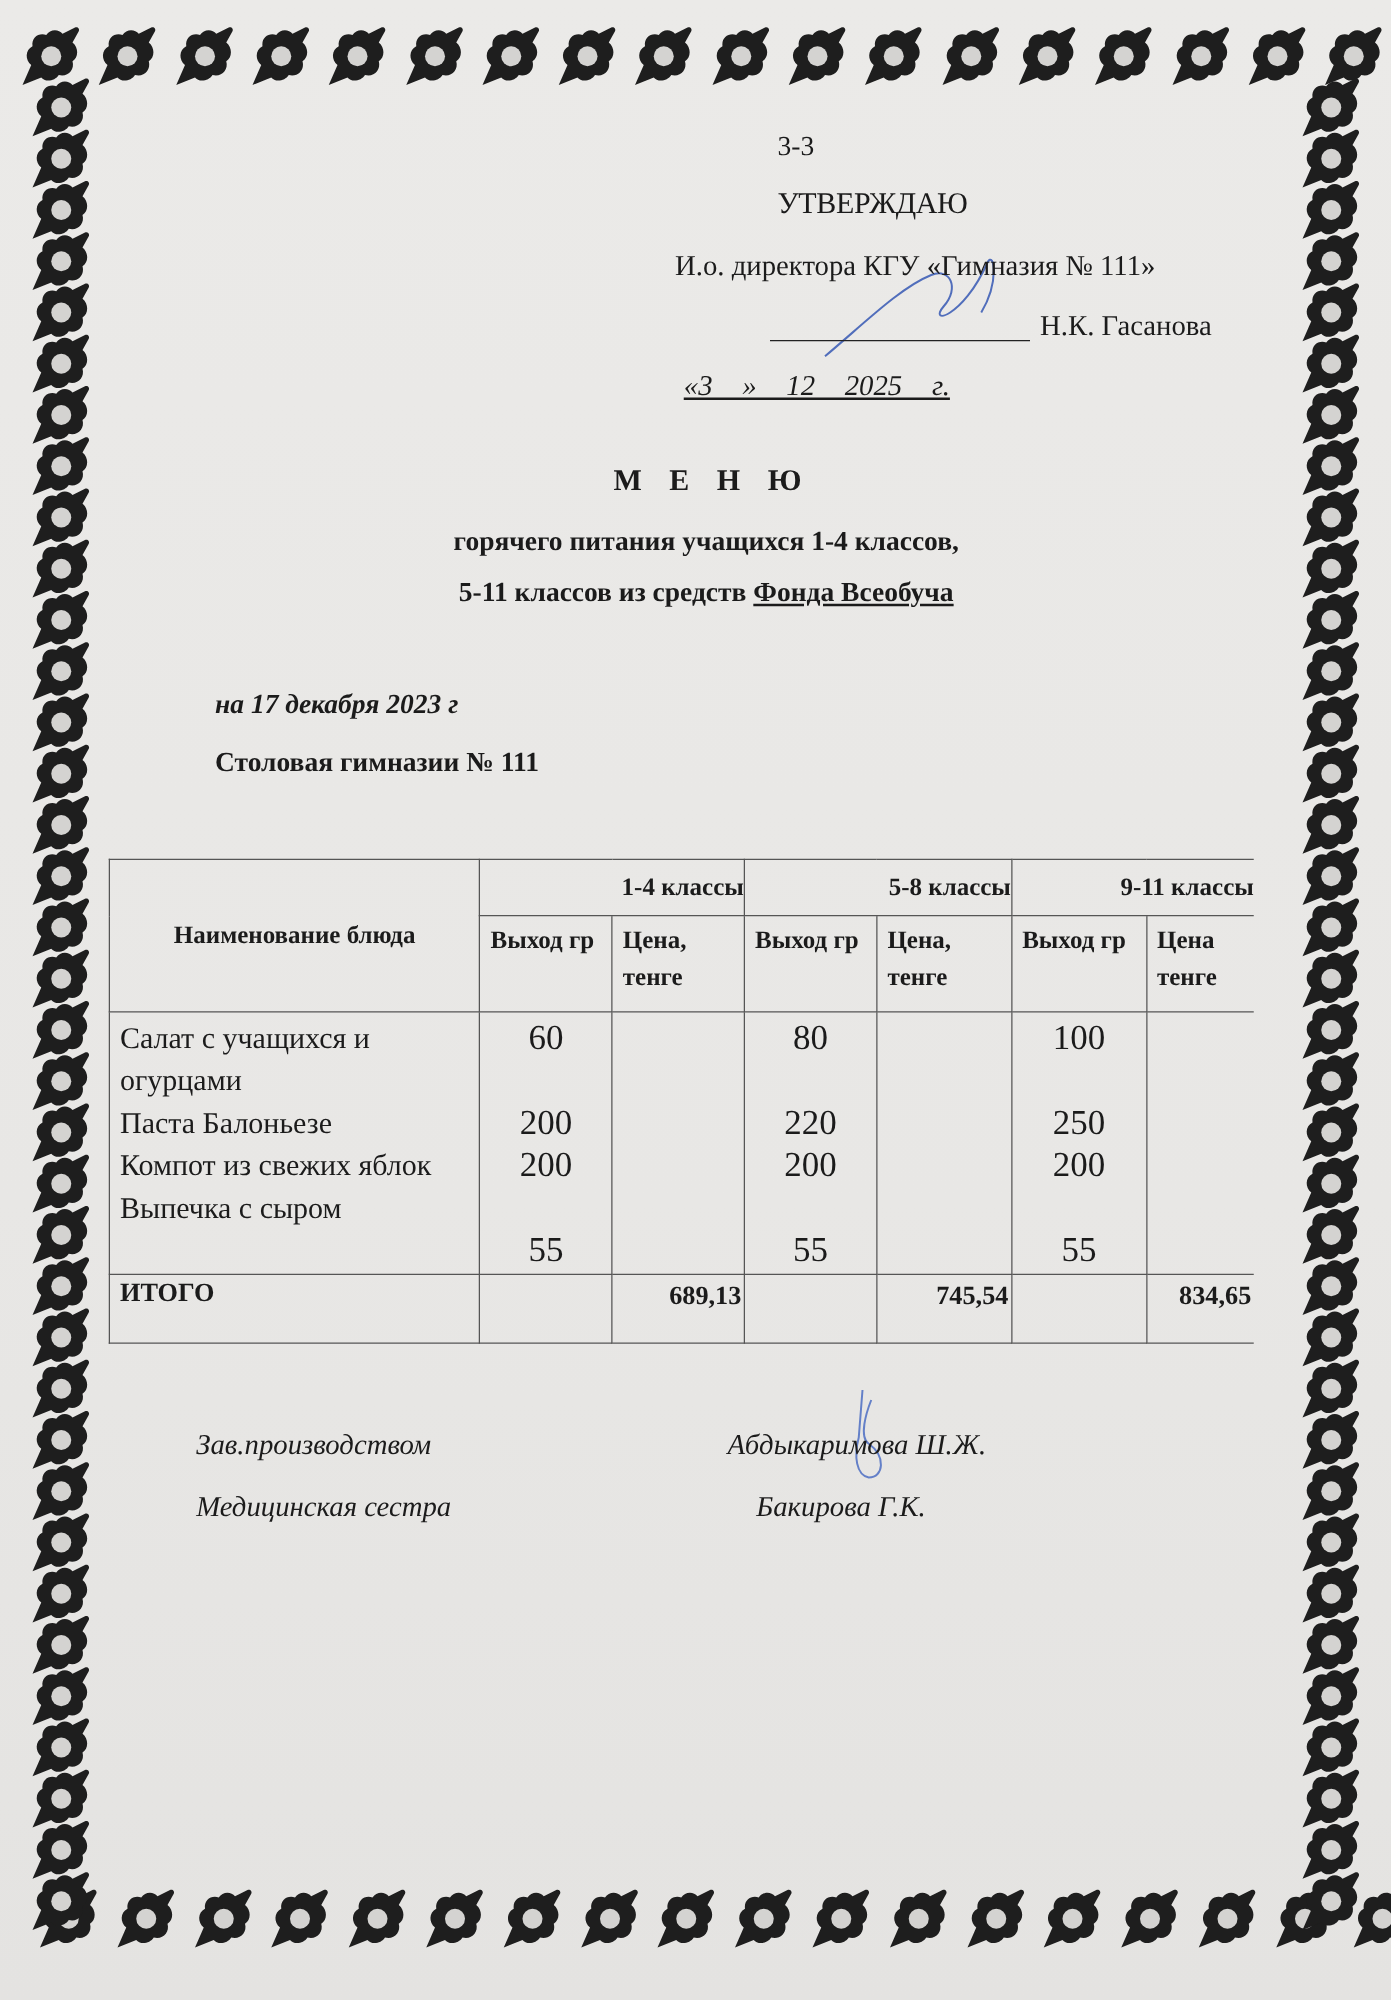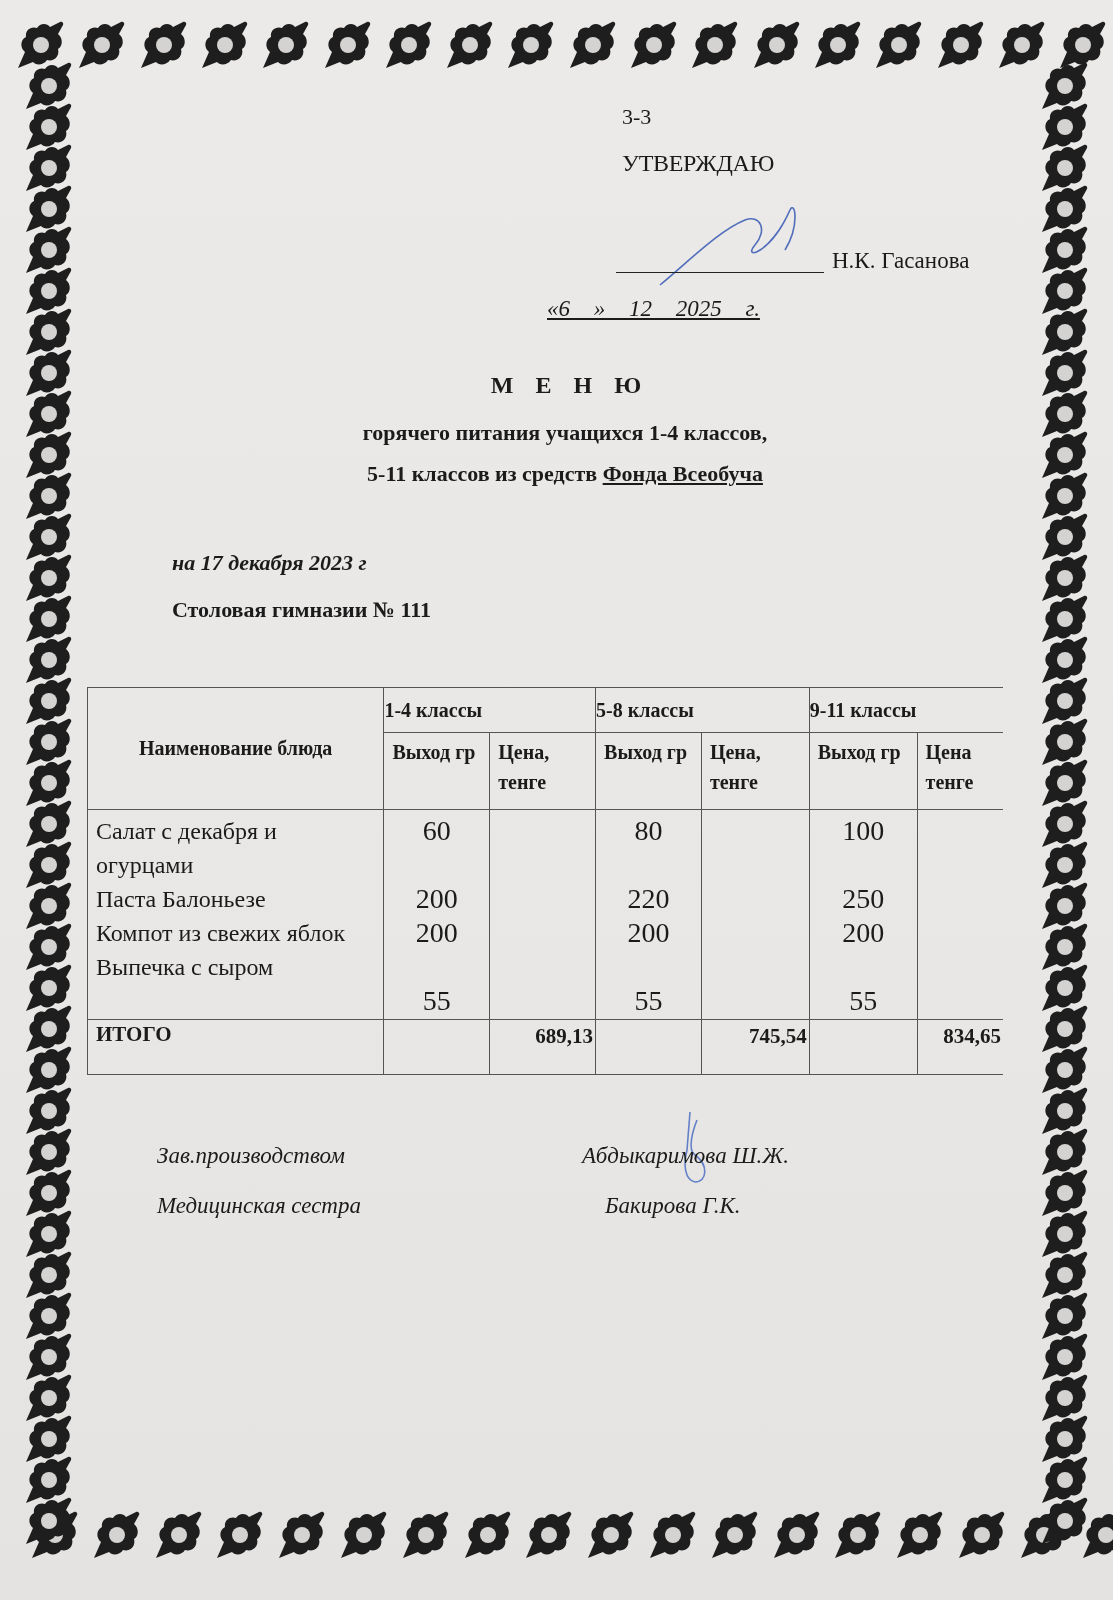"И.о. директора КГУ «Гимназия №" div.abs { html: none -> <div>И.о. директора КГУ «Гимназия № 111»</div> }
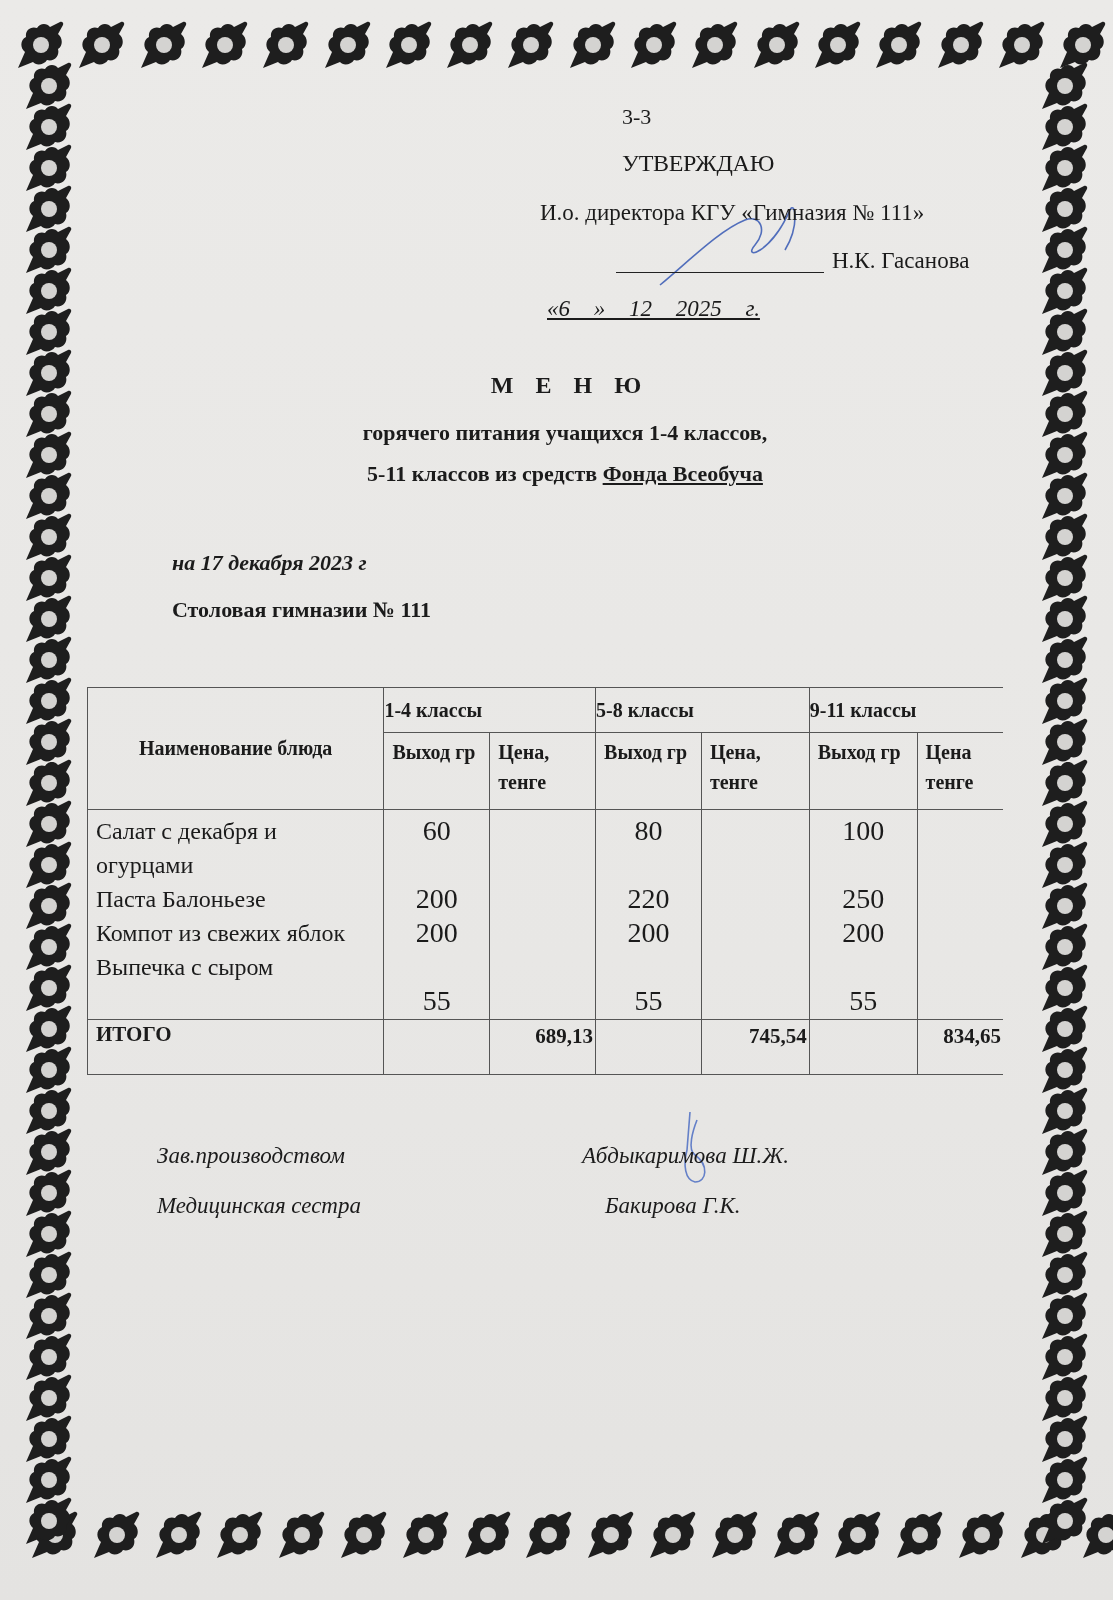"«6 » 12 2025 г." div.abs { text: 6 -> 3 }
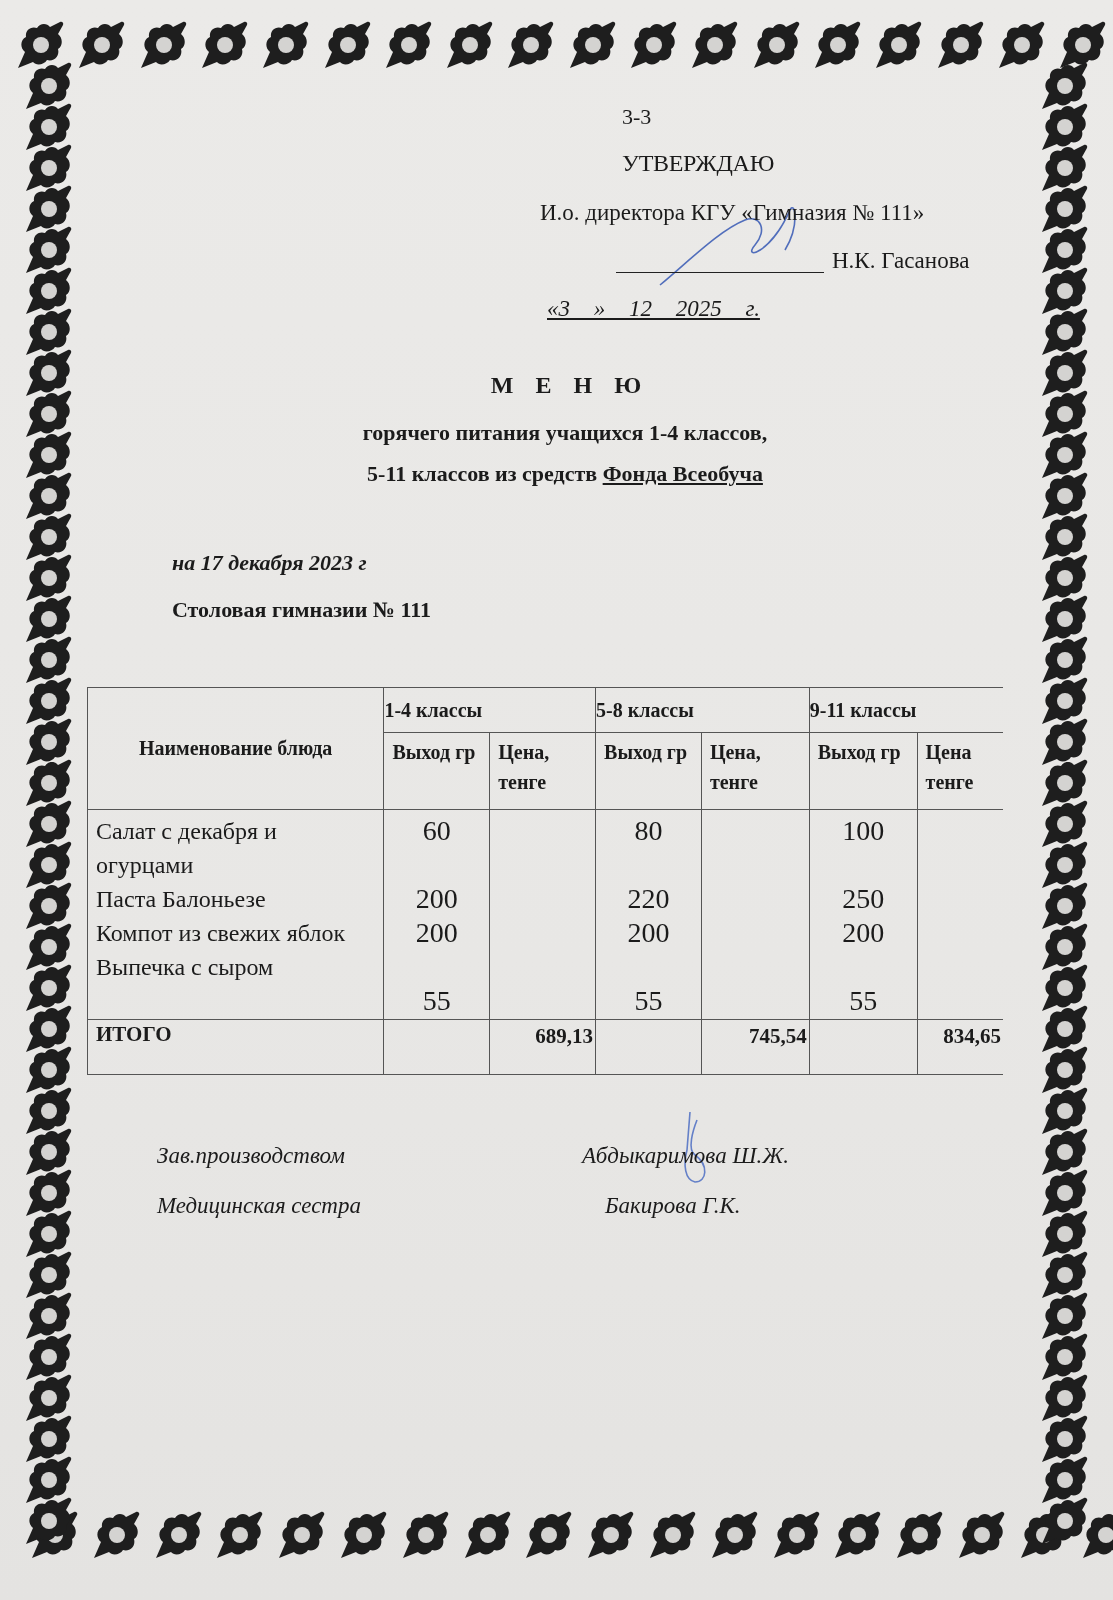"1-4 классы" .th-group { text-align: left -> right }
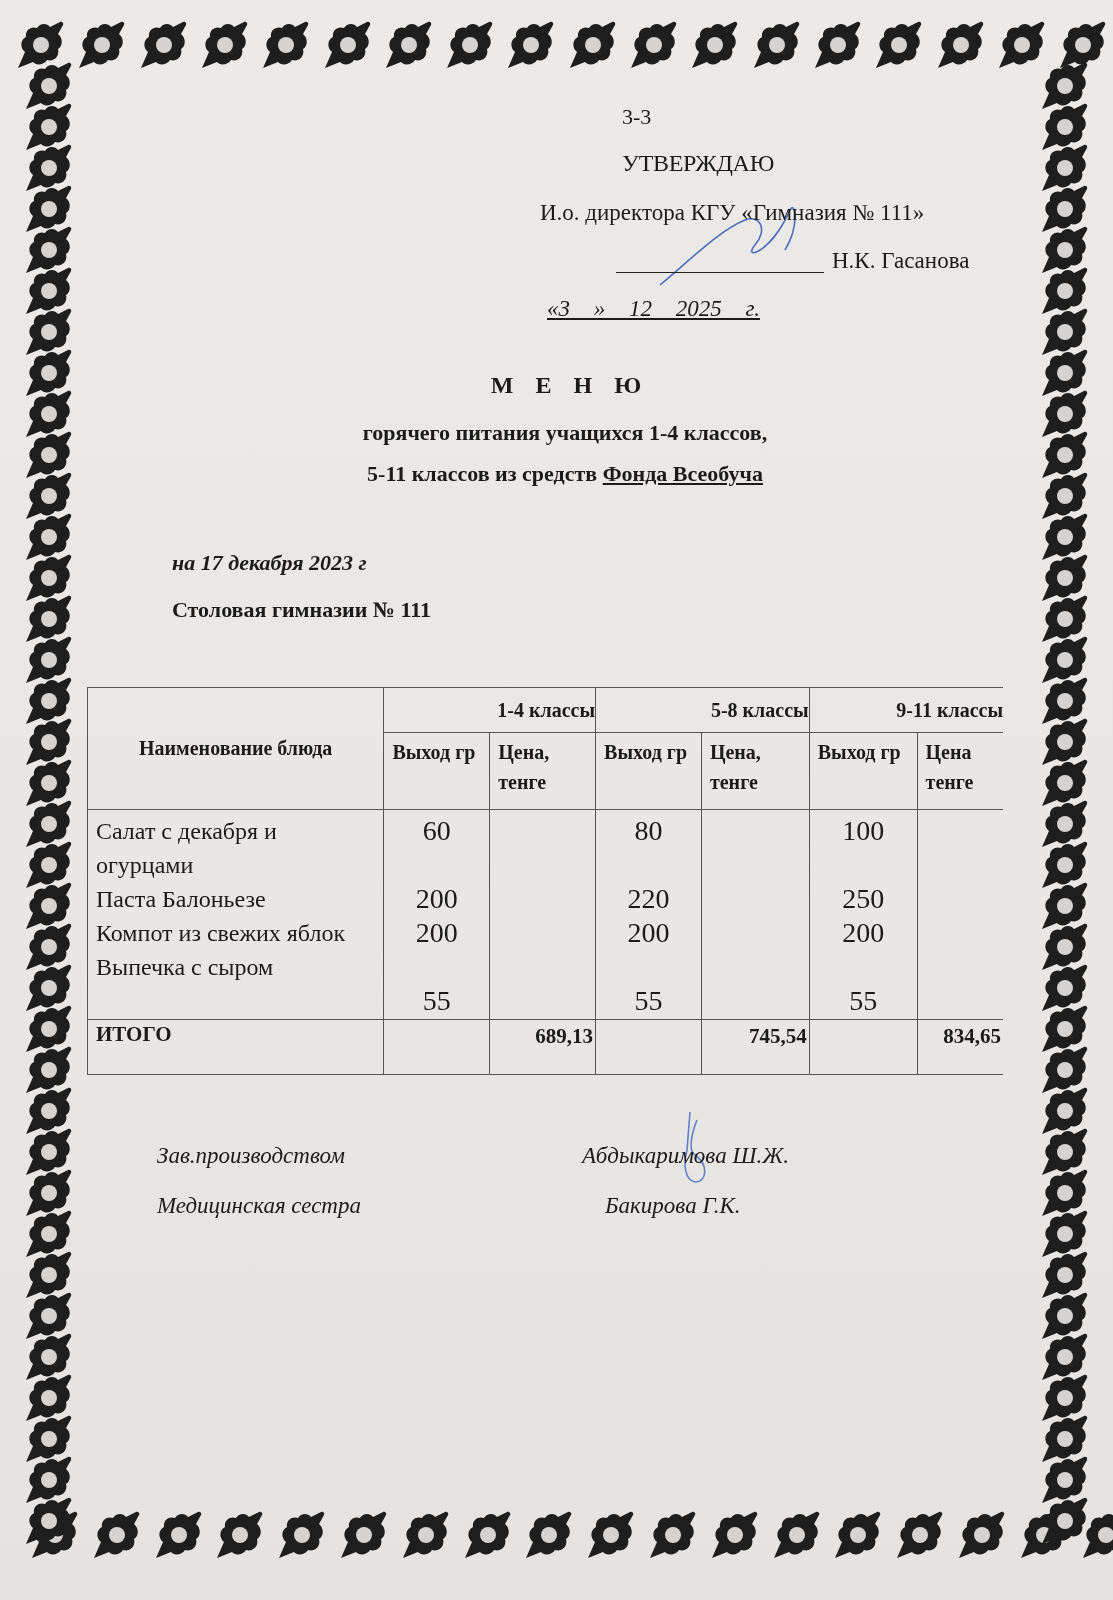"Салат с декабря и огурцами" span.dish { text: декабря -> учащихся }
